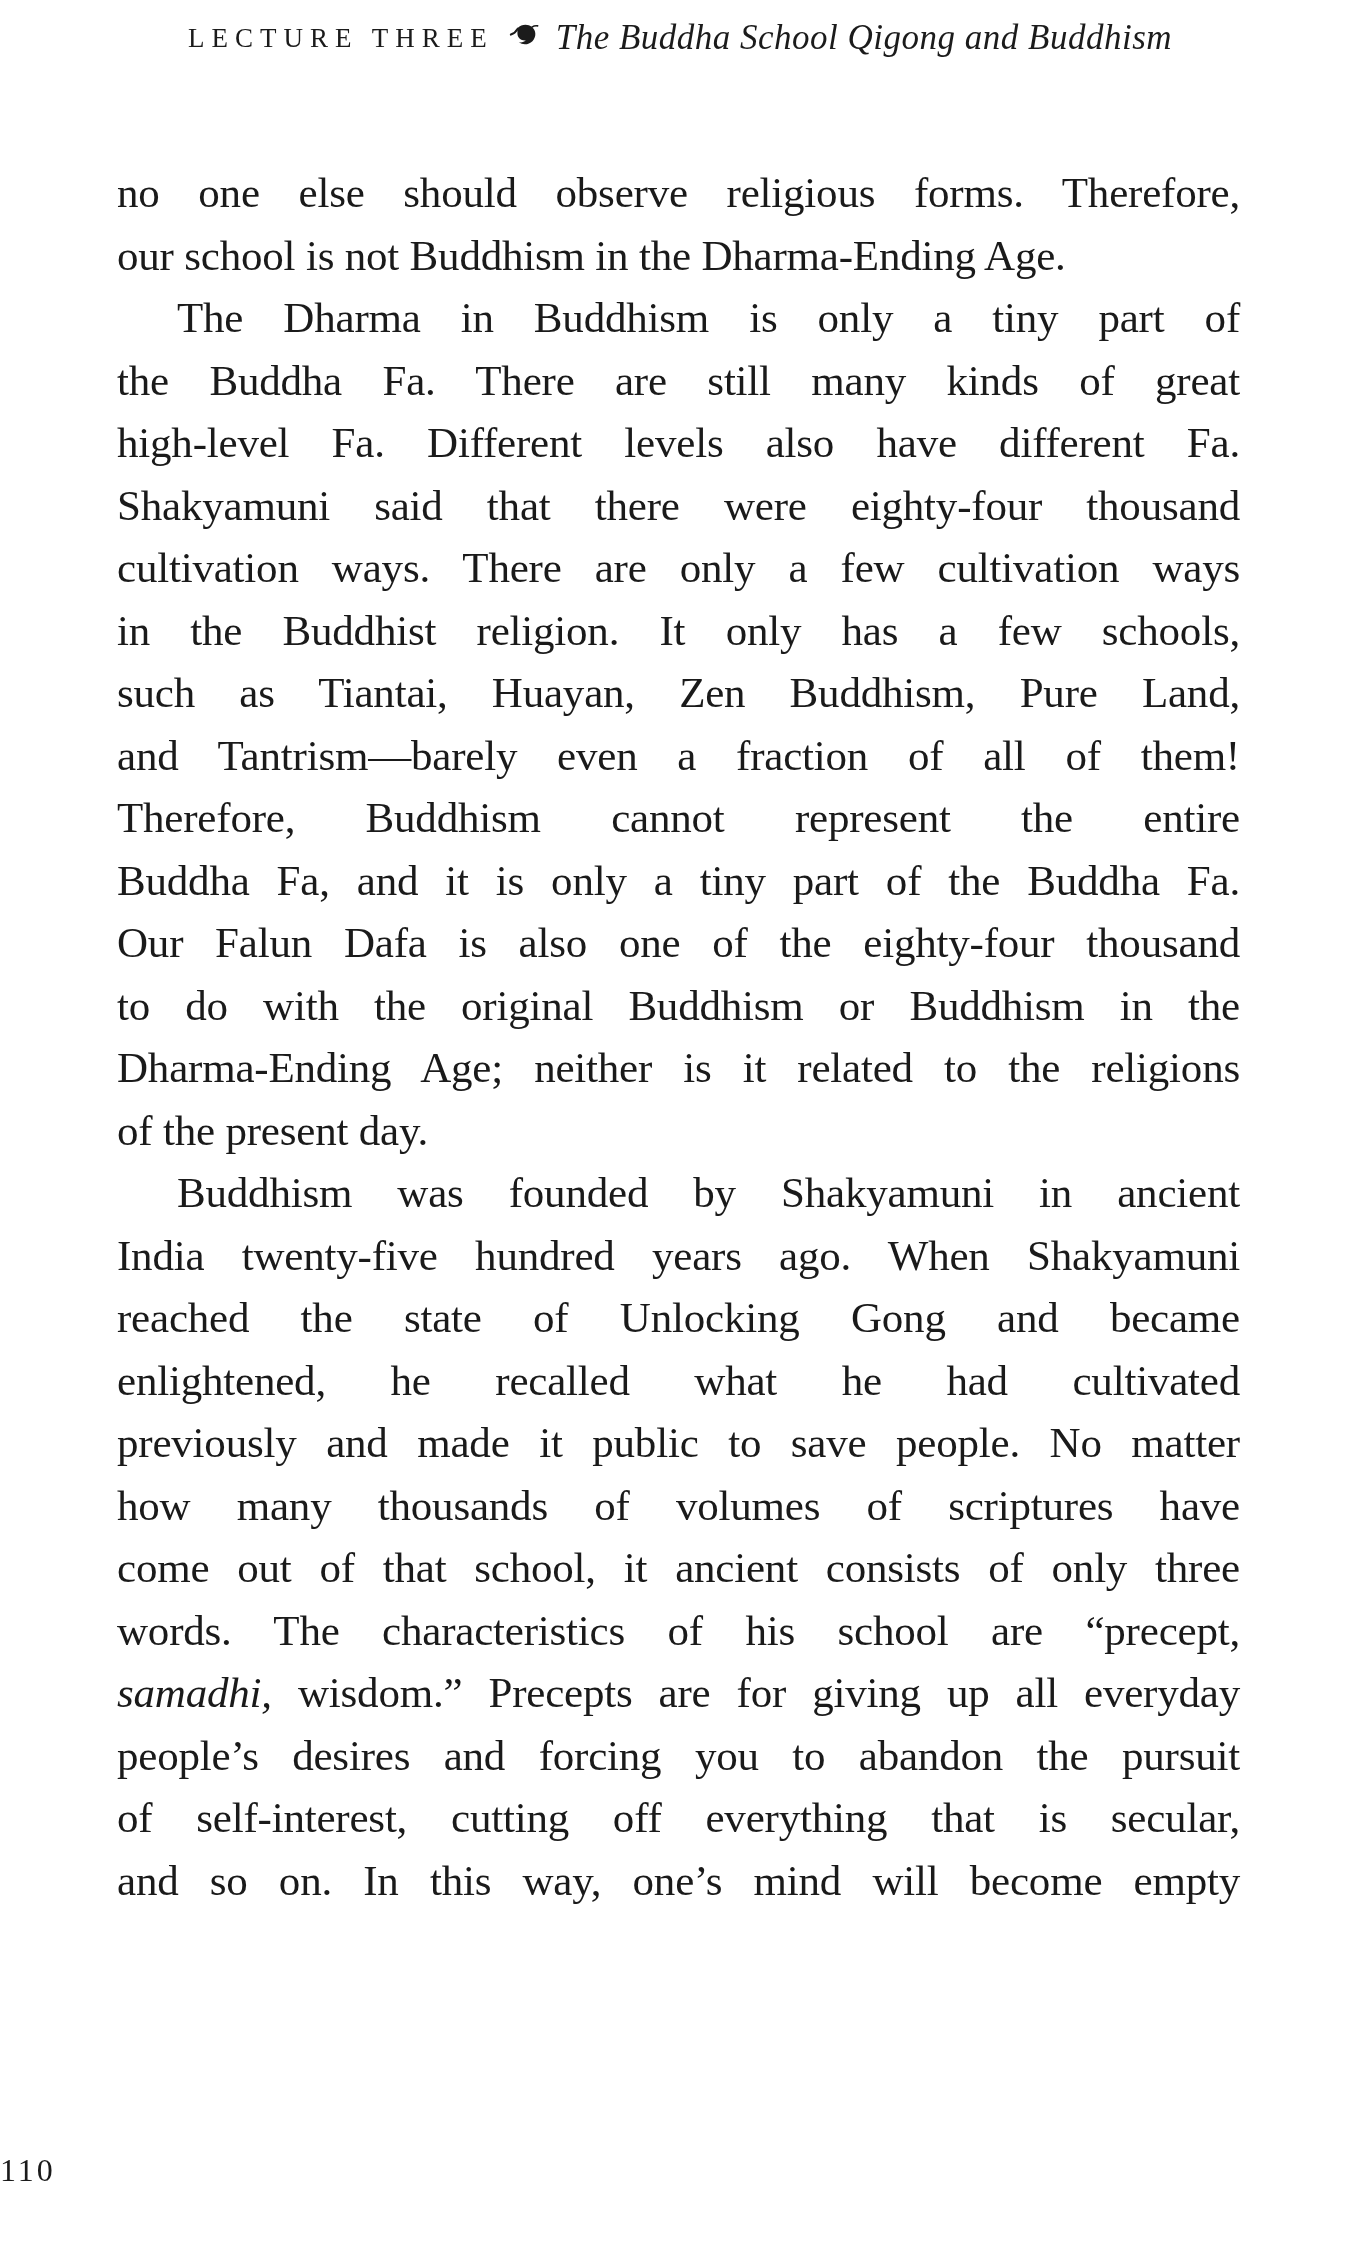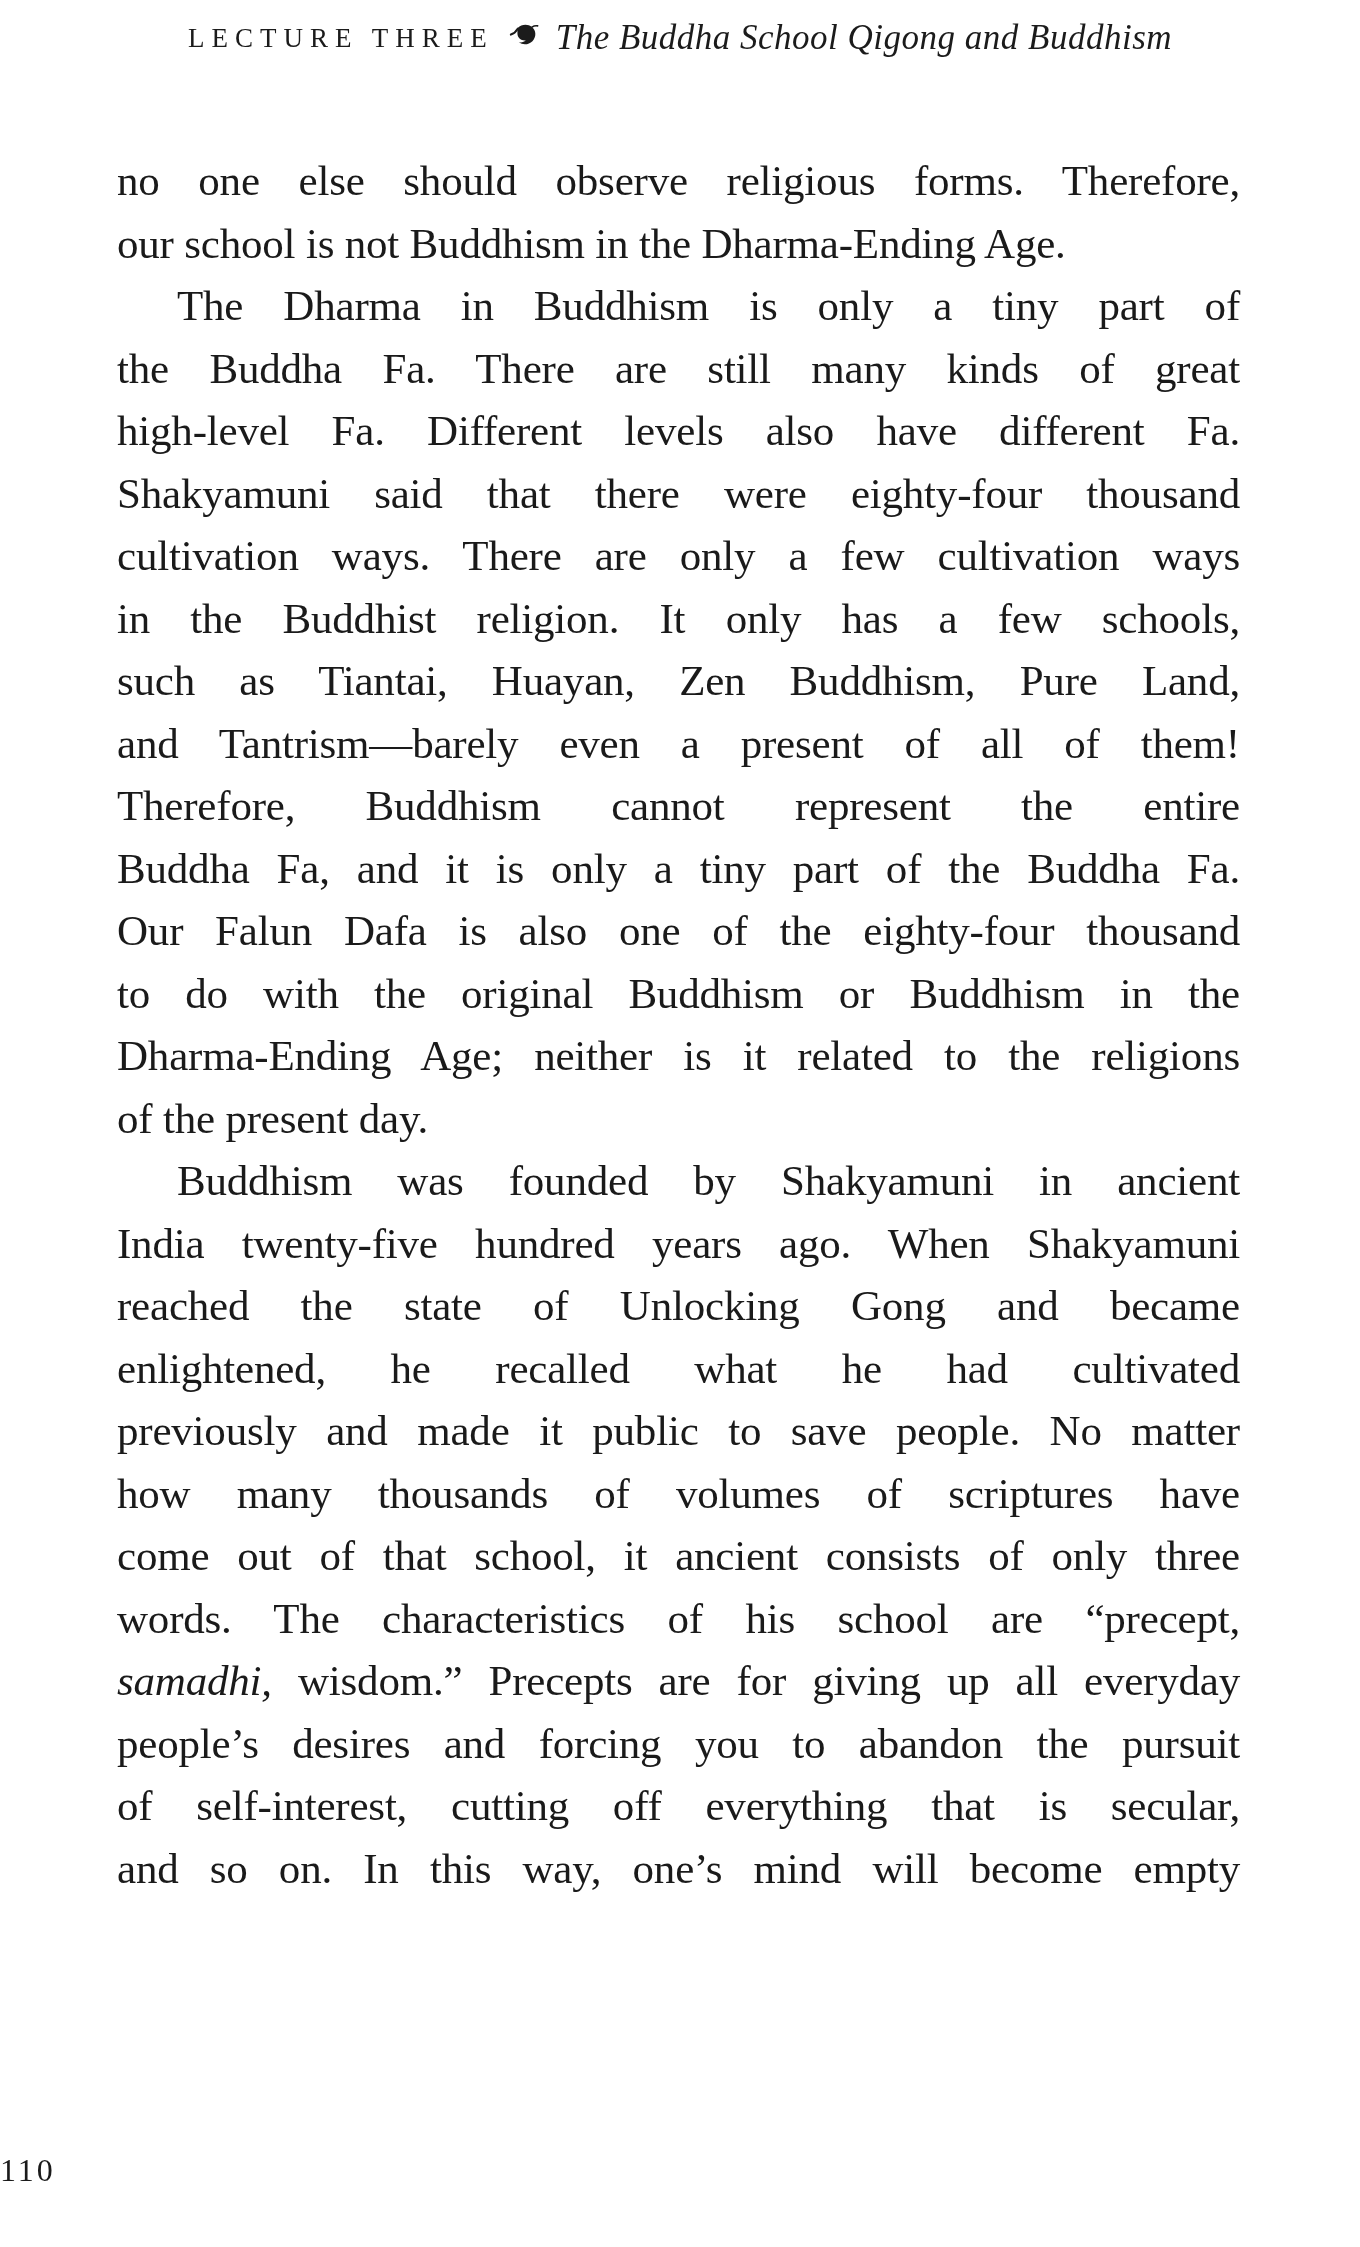"no one else should observe" .body-text { top: 150px -> 162px }
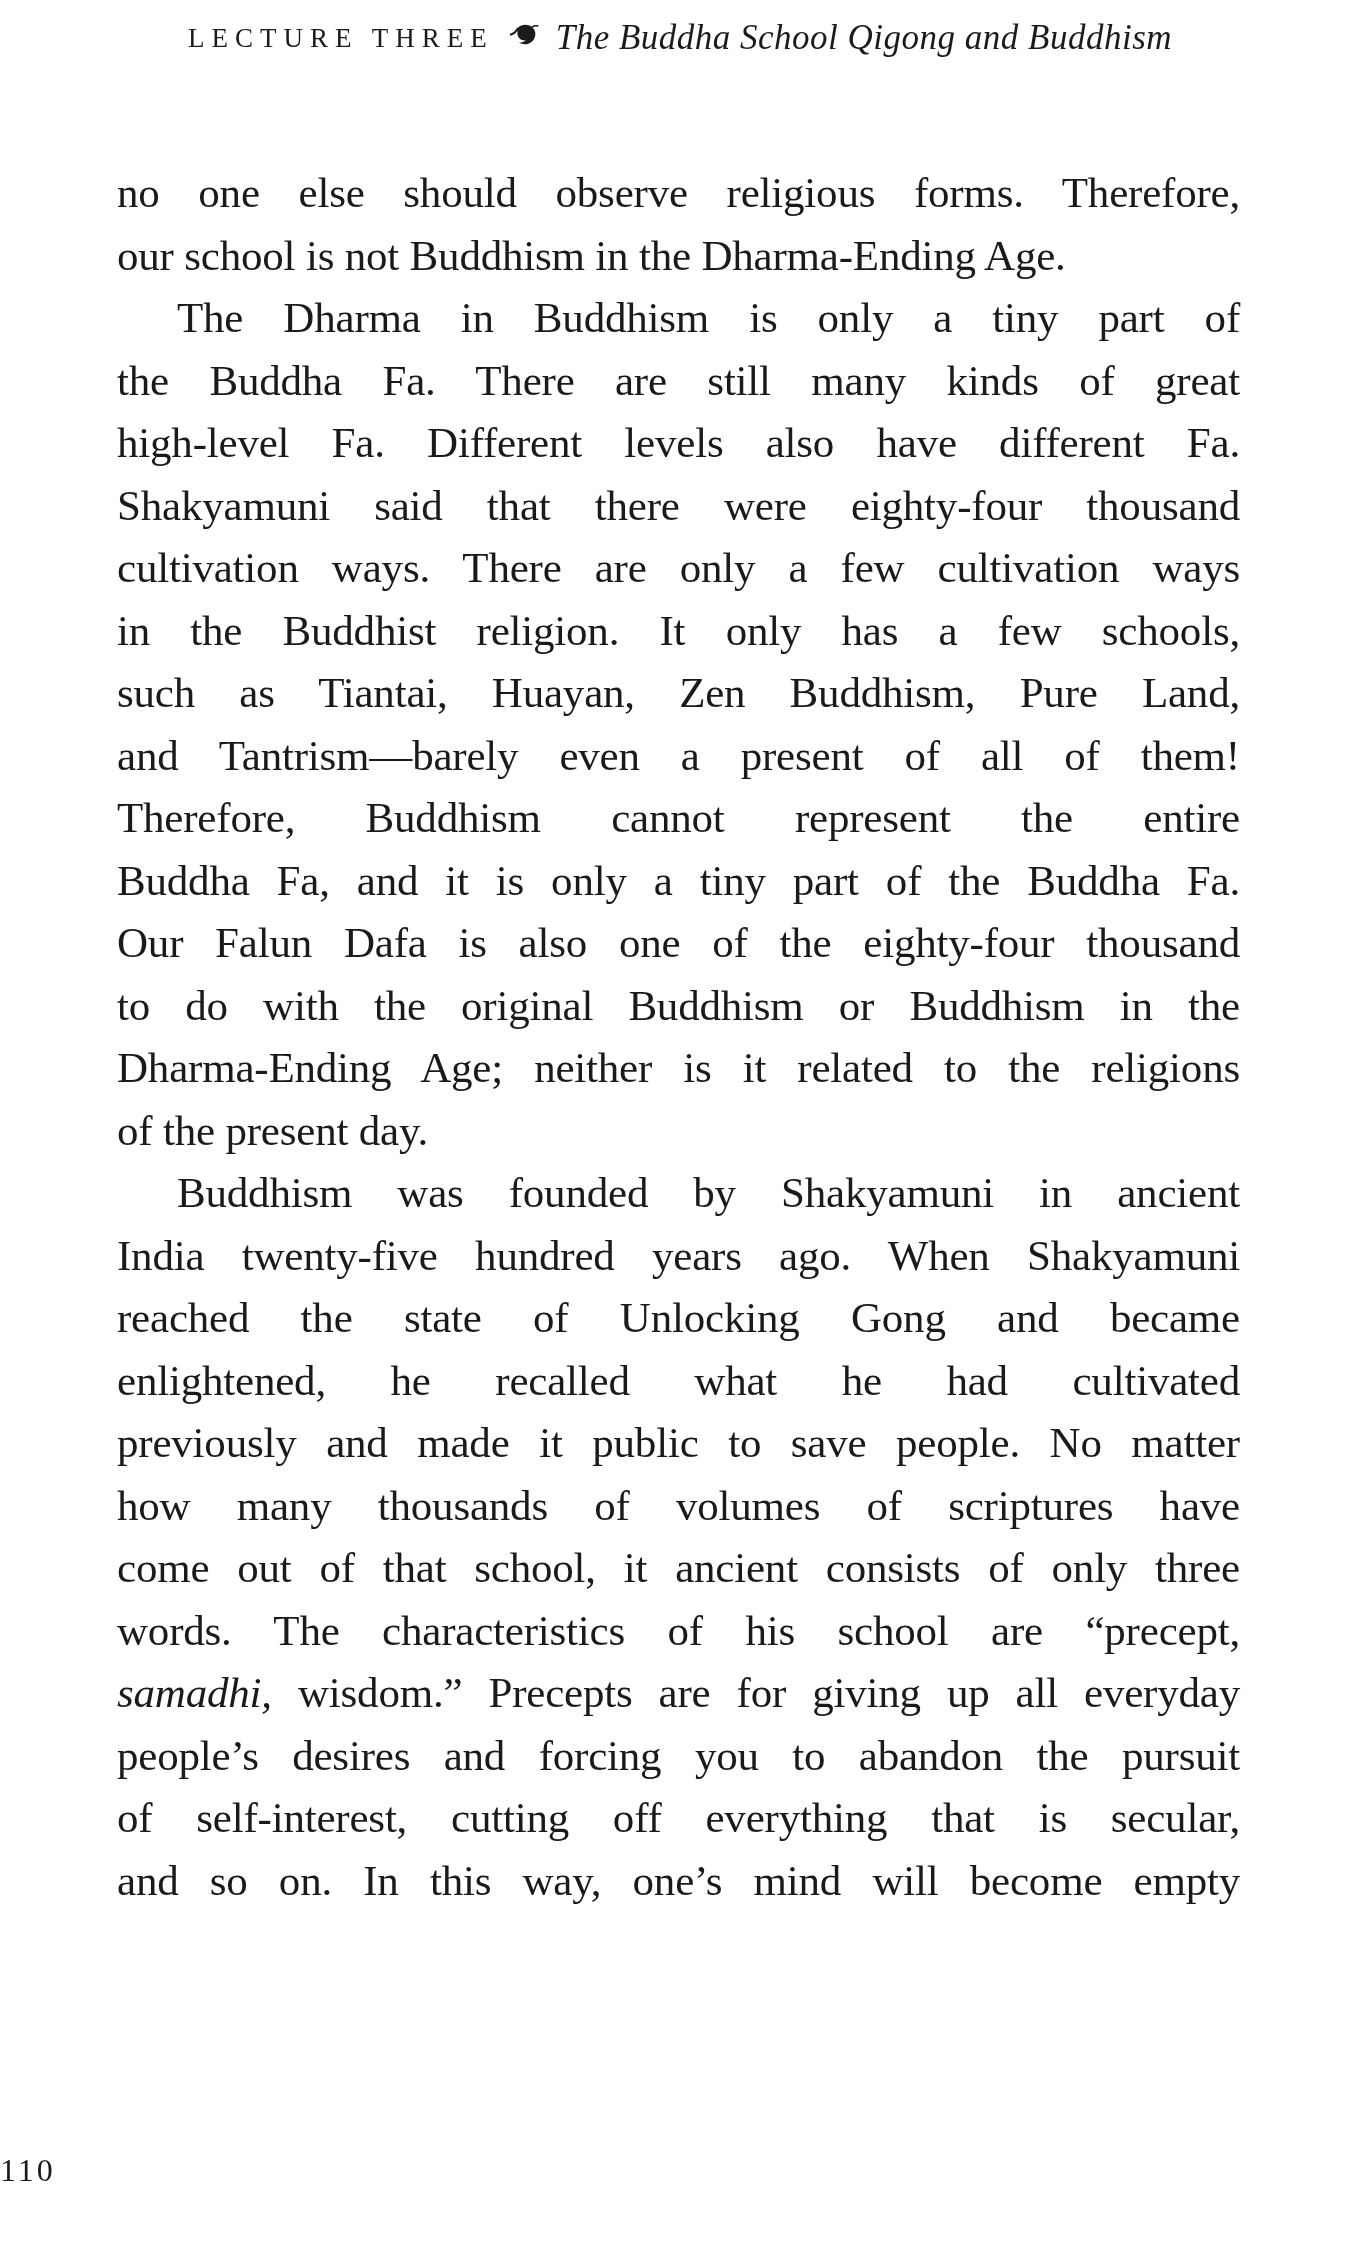"and Tantrism—barely even a present" div.line { text: present -> fraction }
